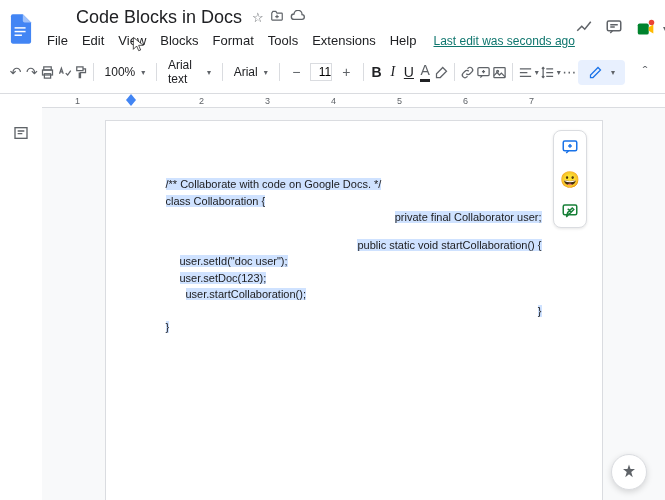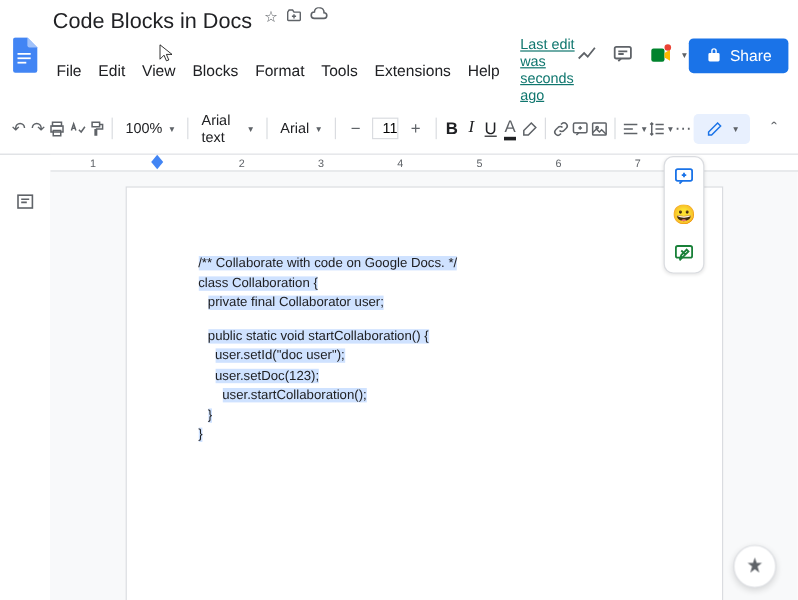"Code Blocks in Docs" .title-row { align-items: flex-start -> center; margin-left: none -> 32px }
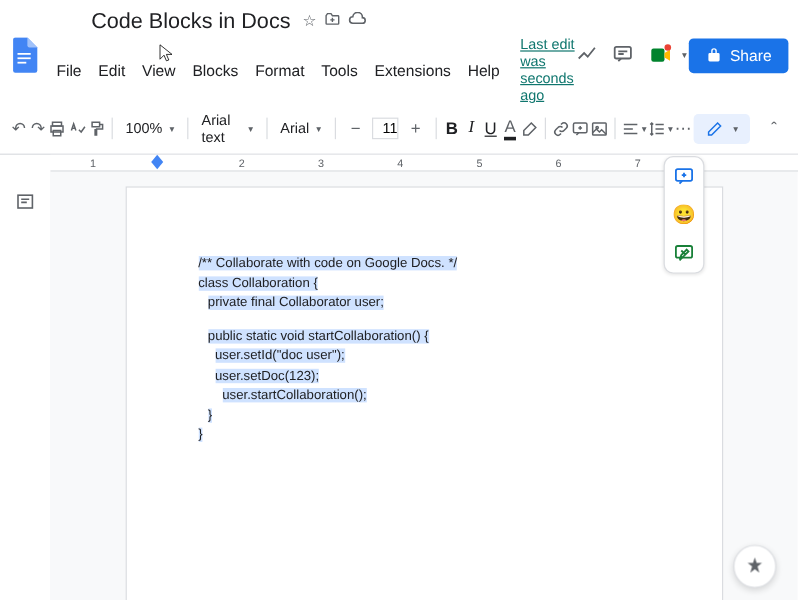"Share" div.share-btn { html: <div> <svg> <path></path> </svg> <span>Share</span> </div> -> none }
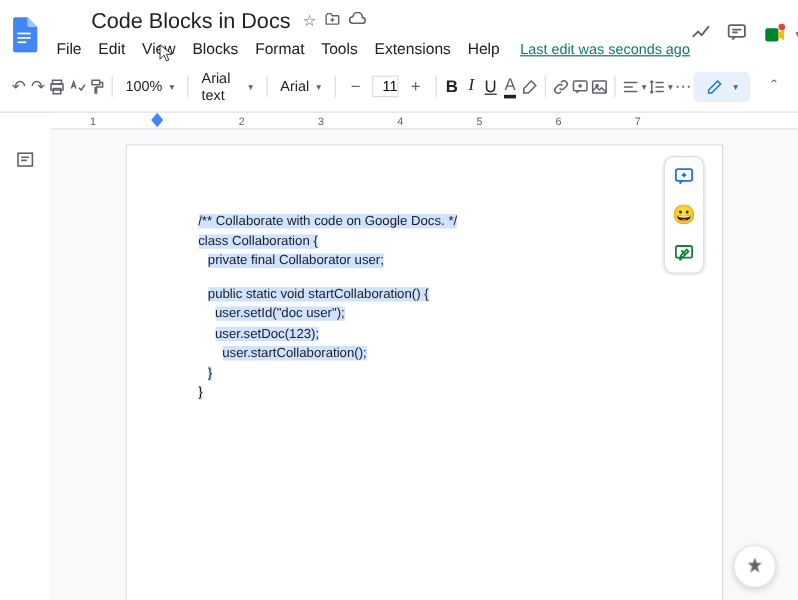"private final Collaborator user;" .indent-1 { text-align: none -> right }
